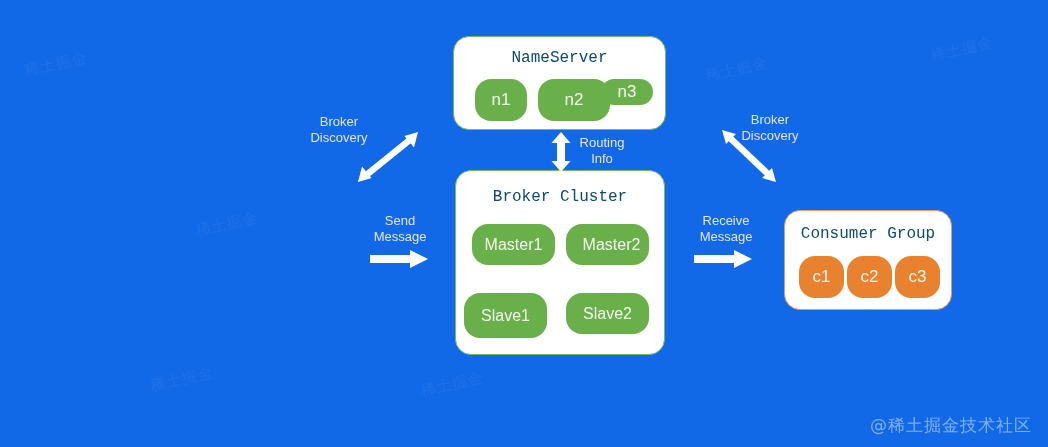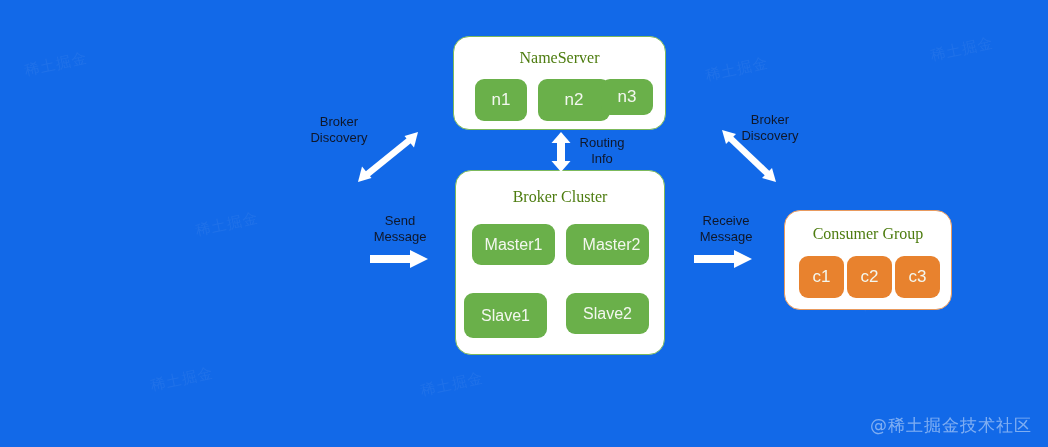"NameServer" .panel-title { color: #4d7c0f -> #0c4a6e; font-family: Liberation Serif, serif -> Liberation Mono, monospace }
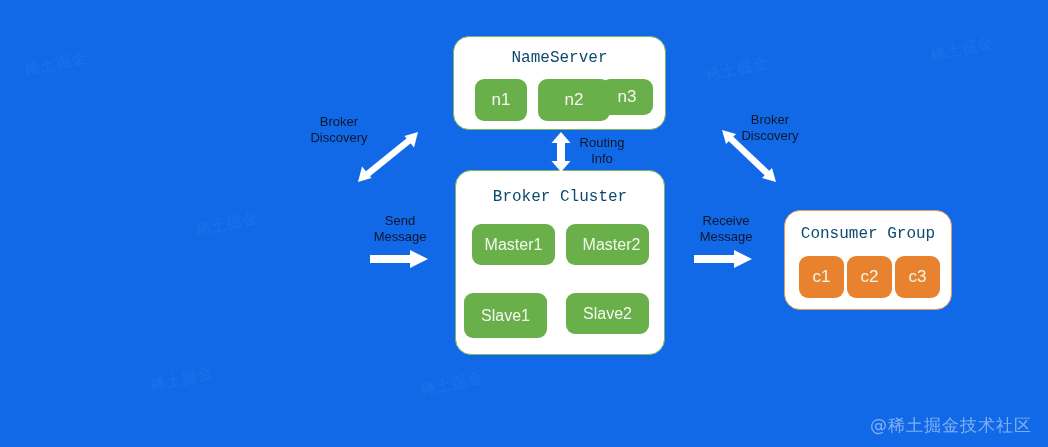"n1" .chip { border-radius: 9px -> 16px }
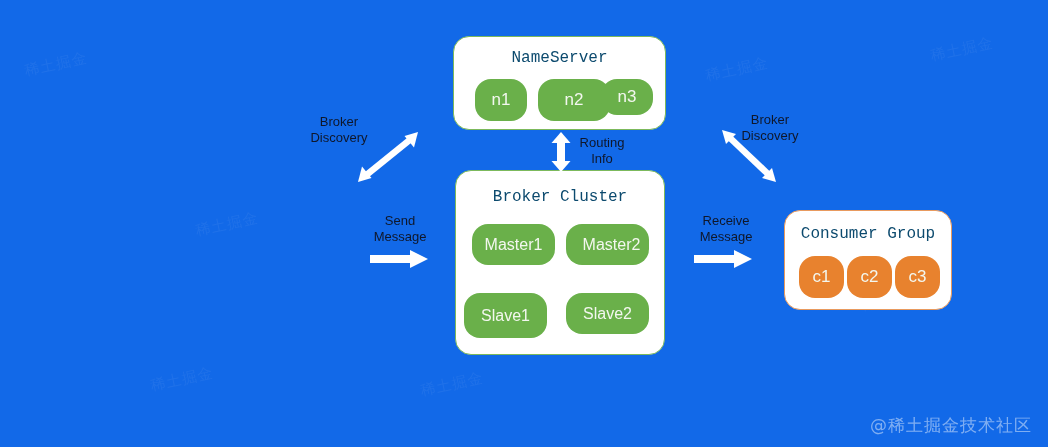"n3" div.chip { height: 36px -> 26px }
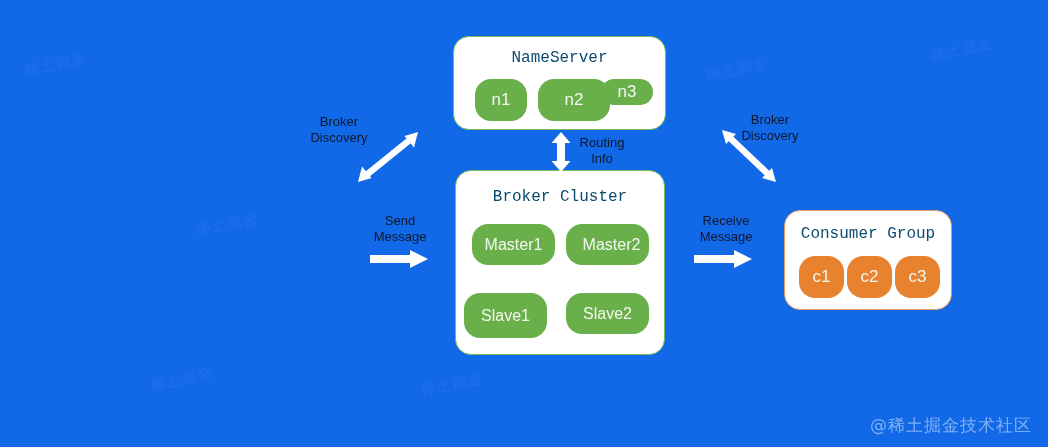"Broker" .arrow-label { color: #0f172a -> #e5e5e5 }
